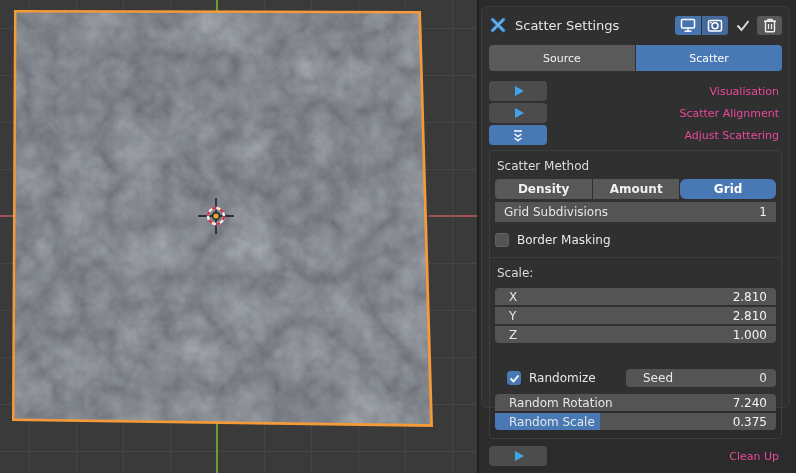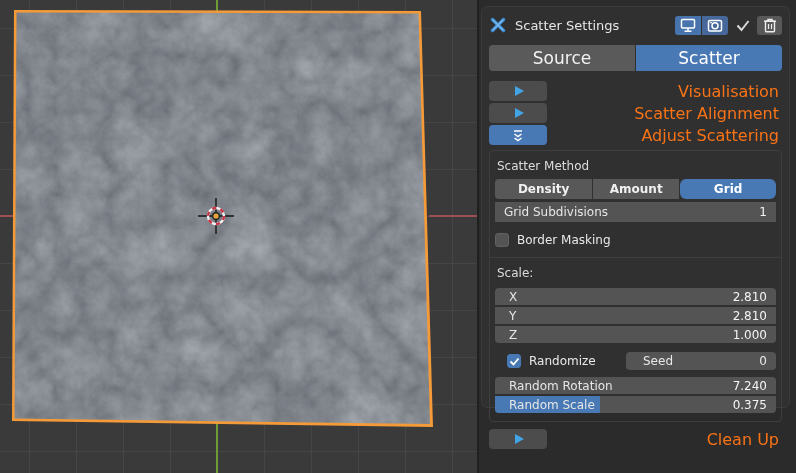"Source" .tab { font-size: 17px -> 11px }
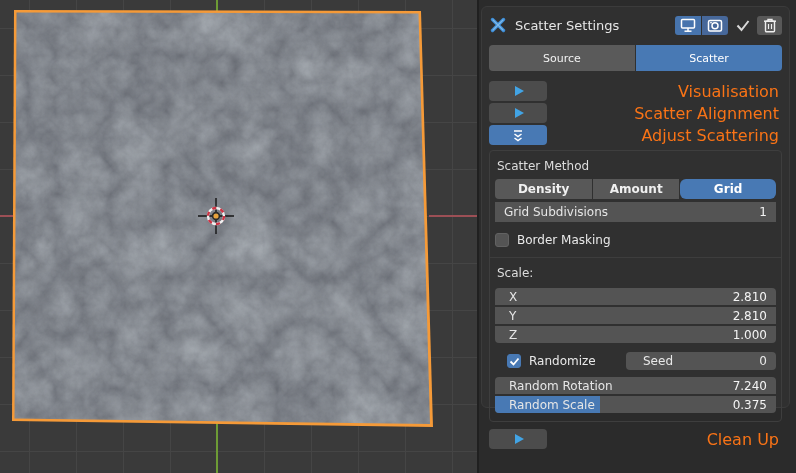"Visualisation" .op-label { color: #f97316 -> #ec4899; font-size: 16px -> 11px }
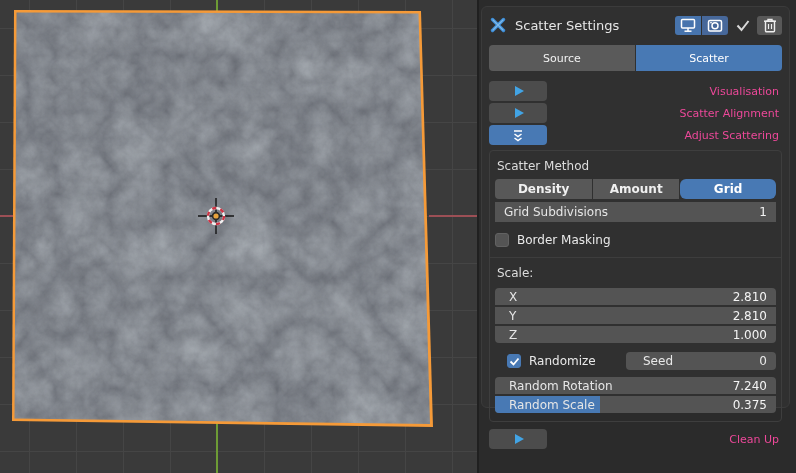"Randomize" .rand-row { margin-top: 9px -> 26px }
